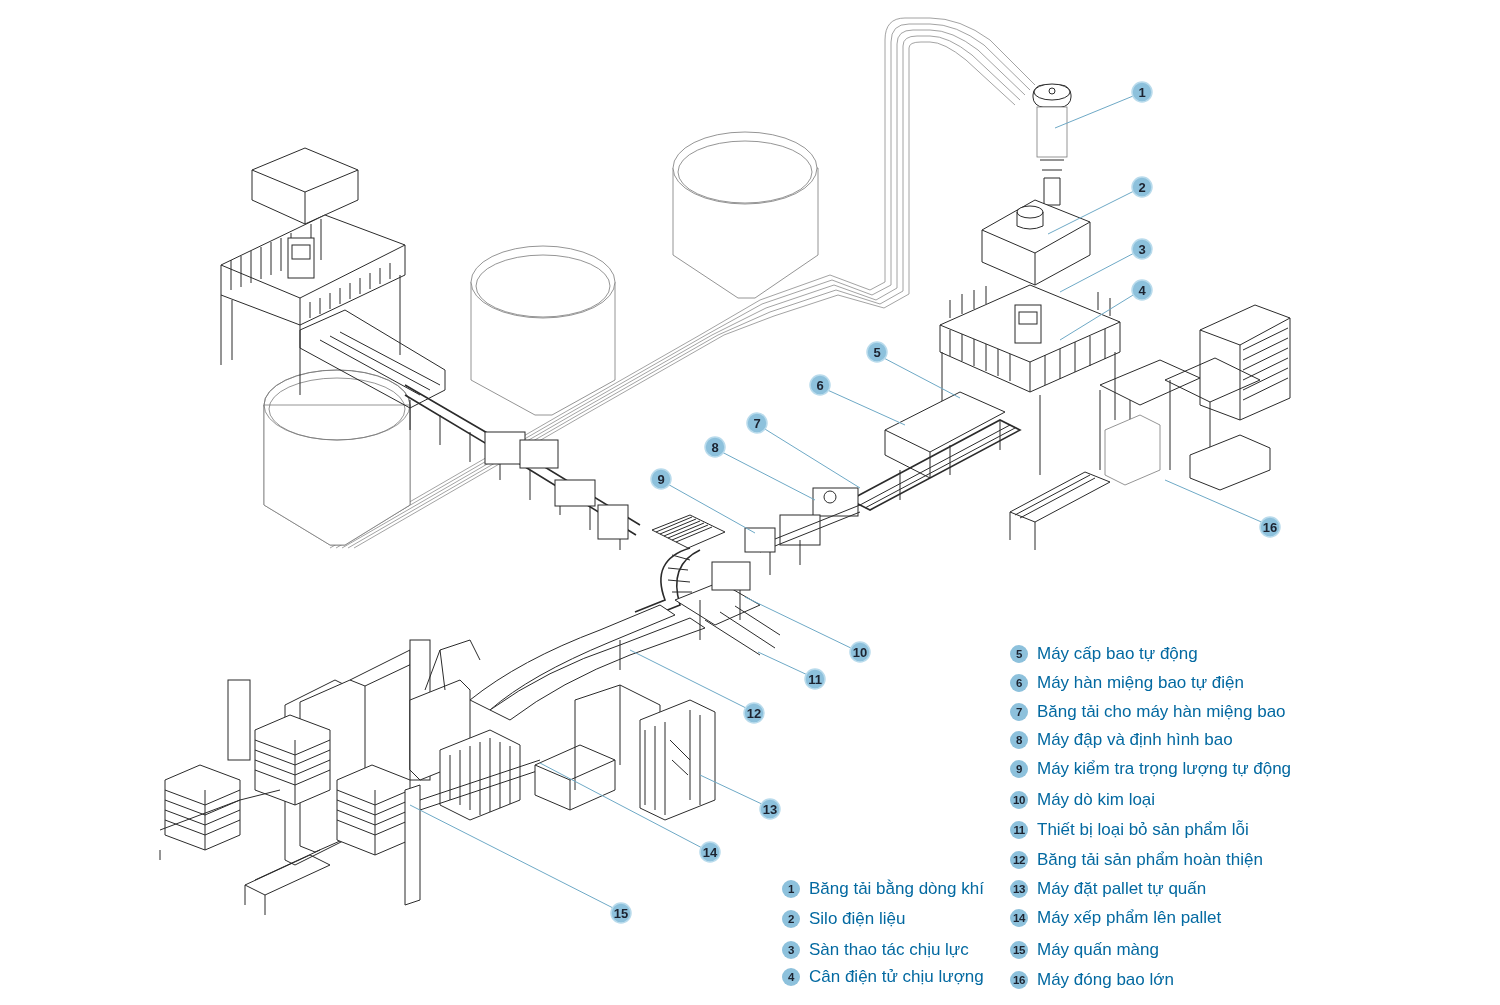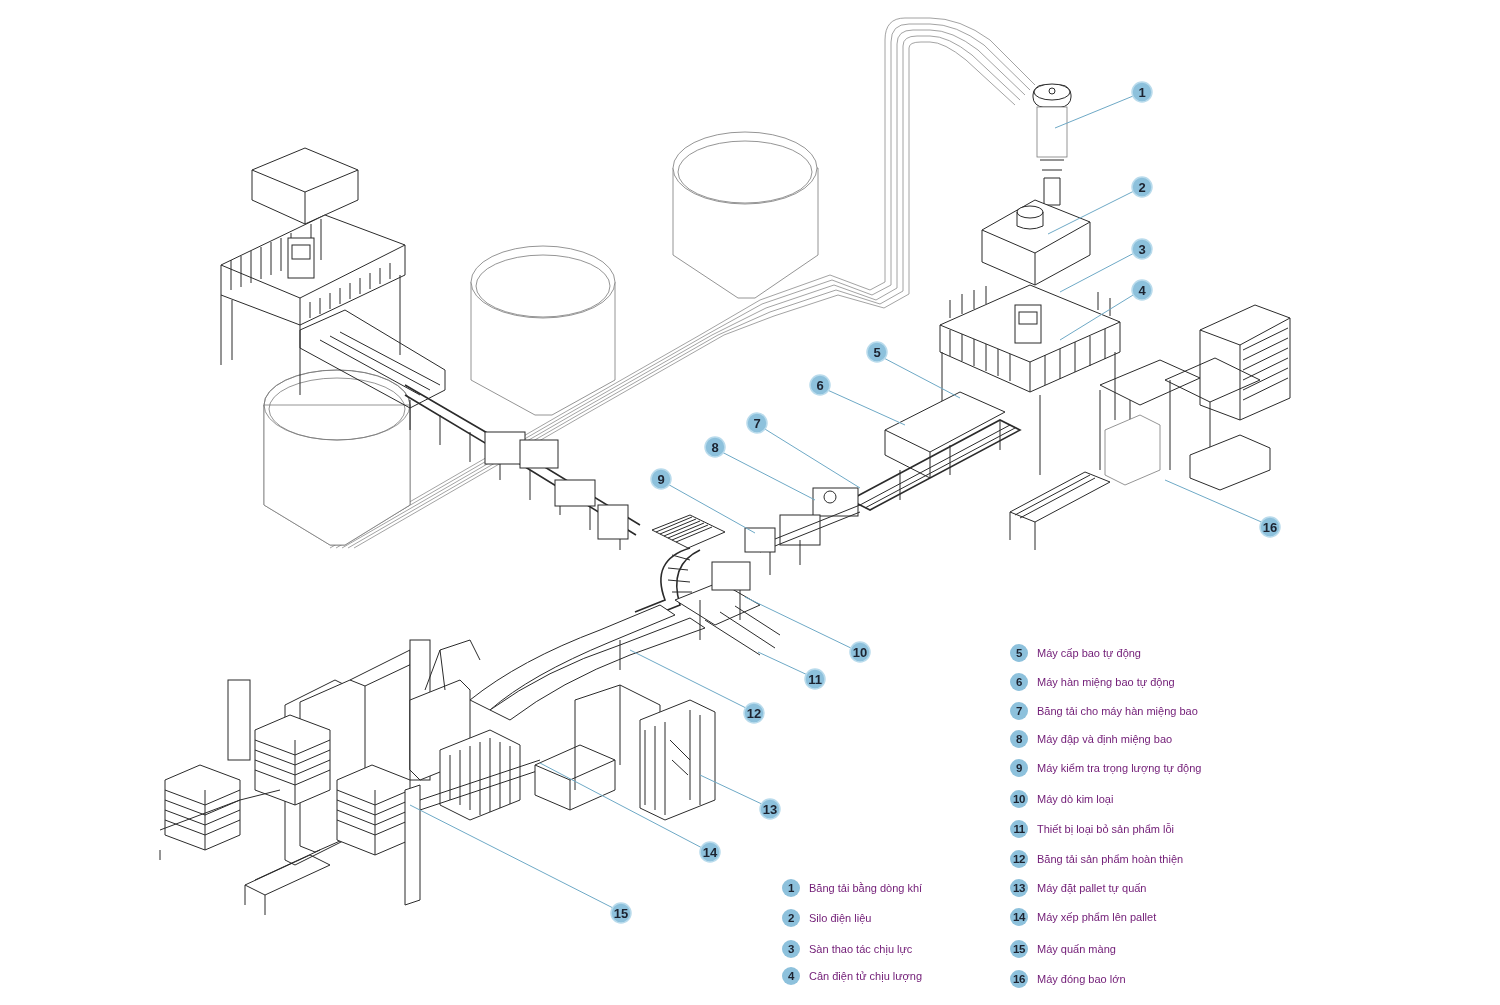"Máy cấp bao tự động" .legend-label { color: #701a75 -> #0369a1; font-size: 11px -> 17px }
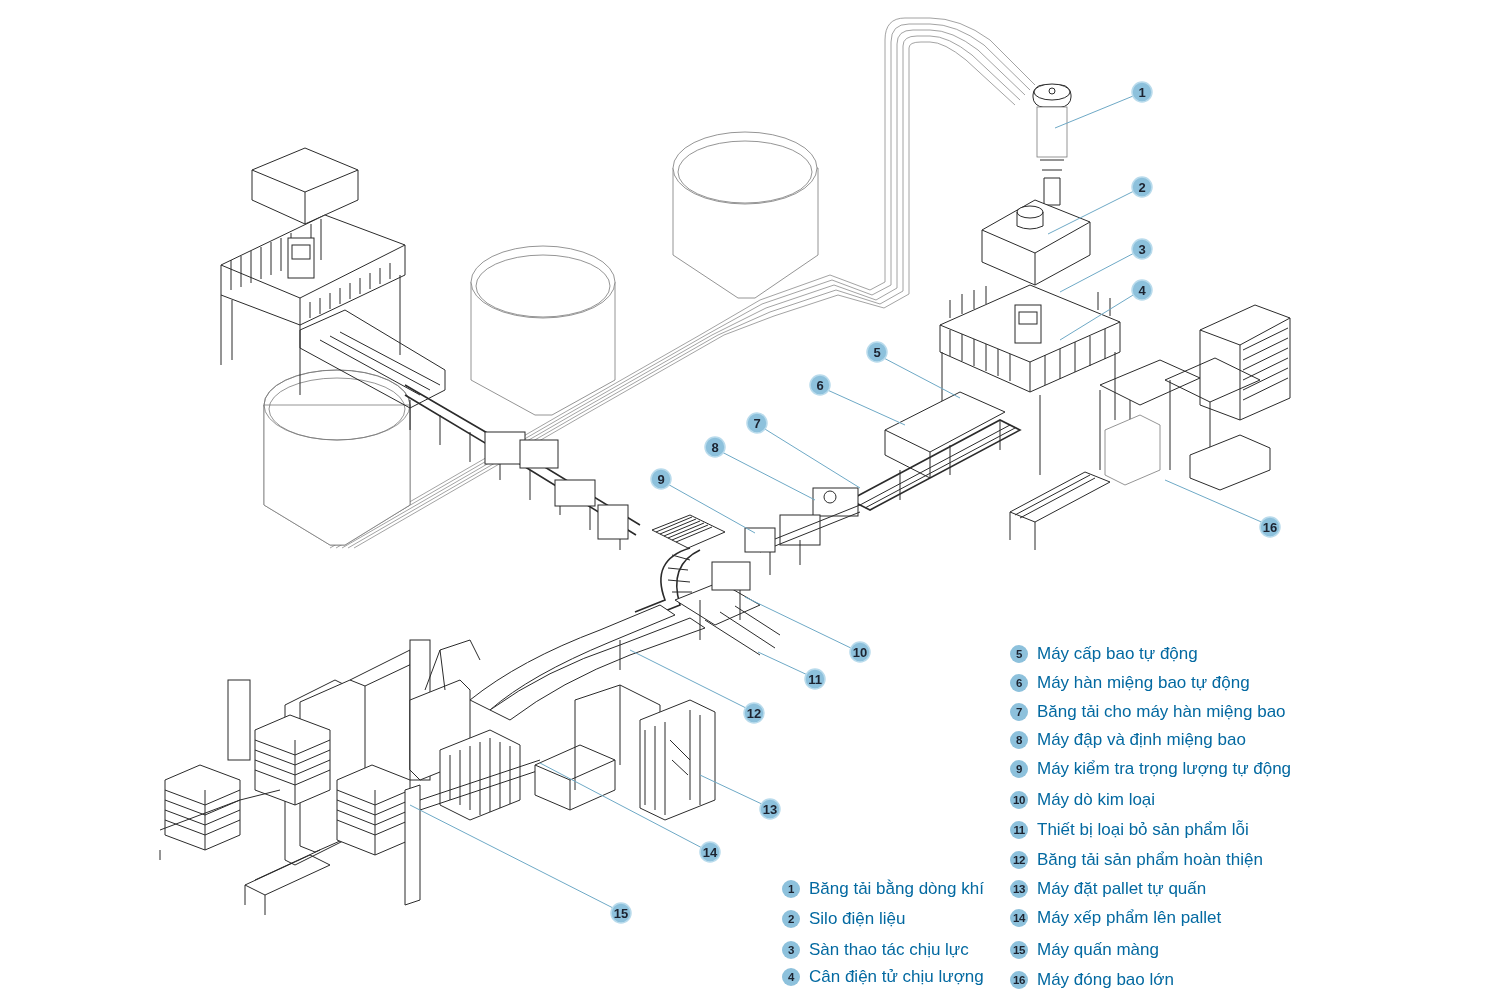"Máy hàn miệng bao tự" span.legend-label { text: động -> điện }
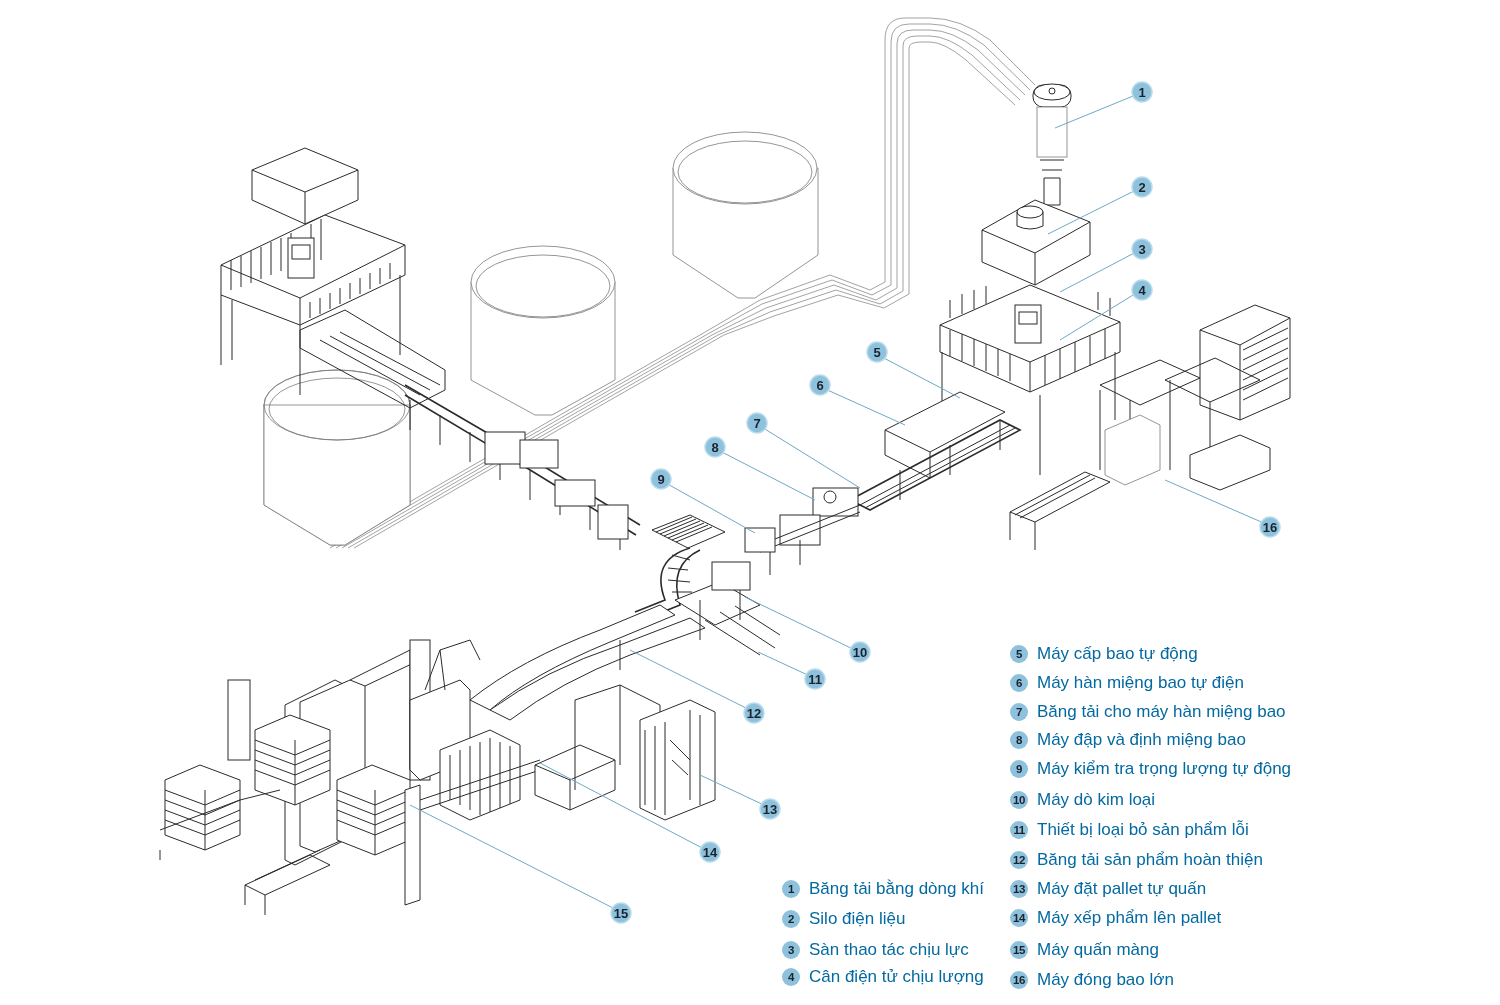"Máy đập và định miệng" span.legend-label { text: miệng -> hình }
